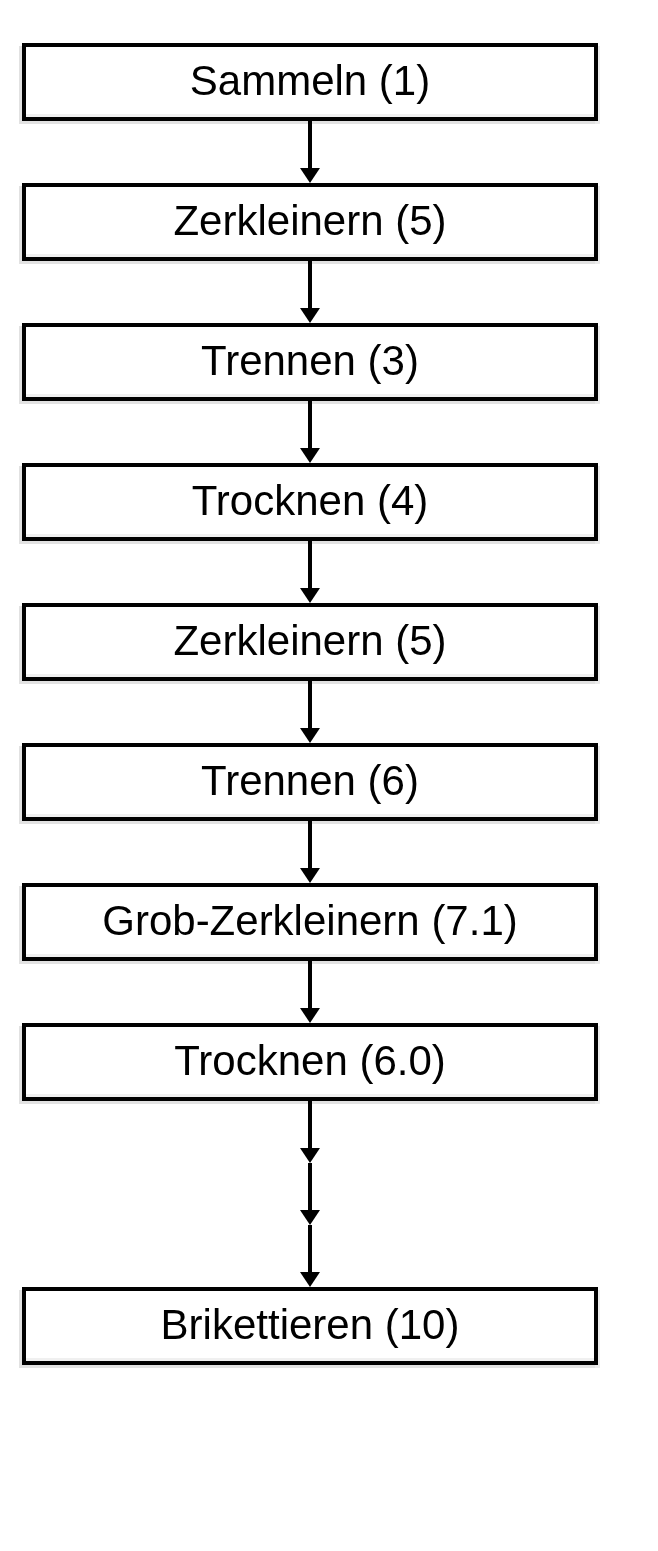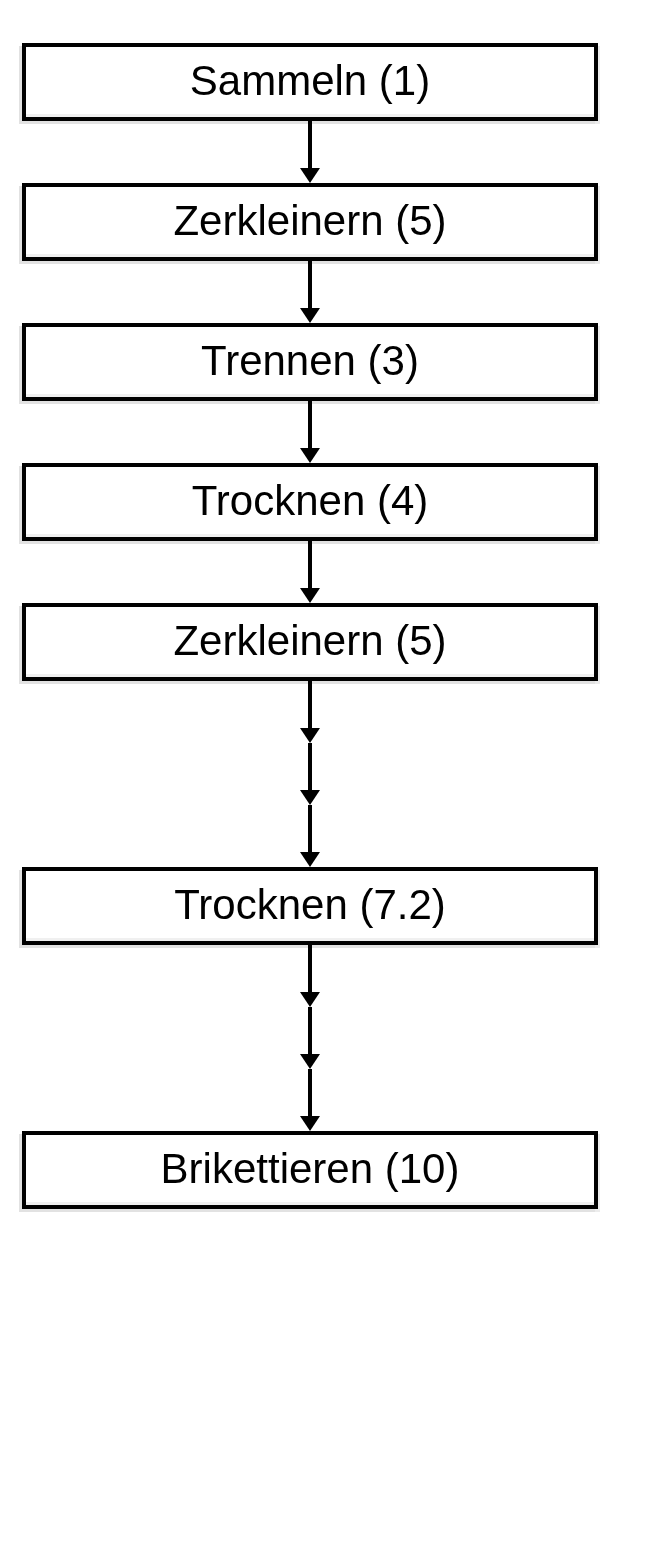"Trennen (6)" div.node { html: none -> <div> <span>Trennen (6)</span> </div> }
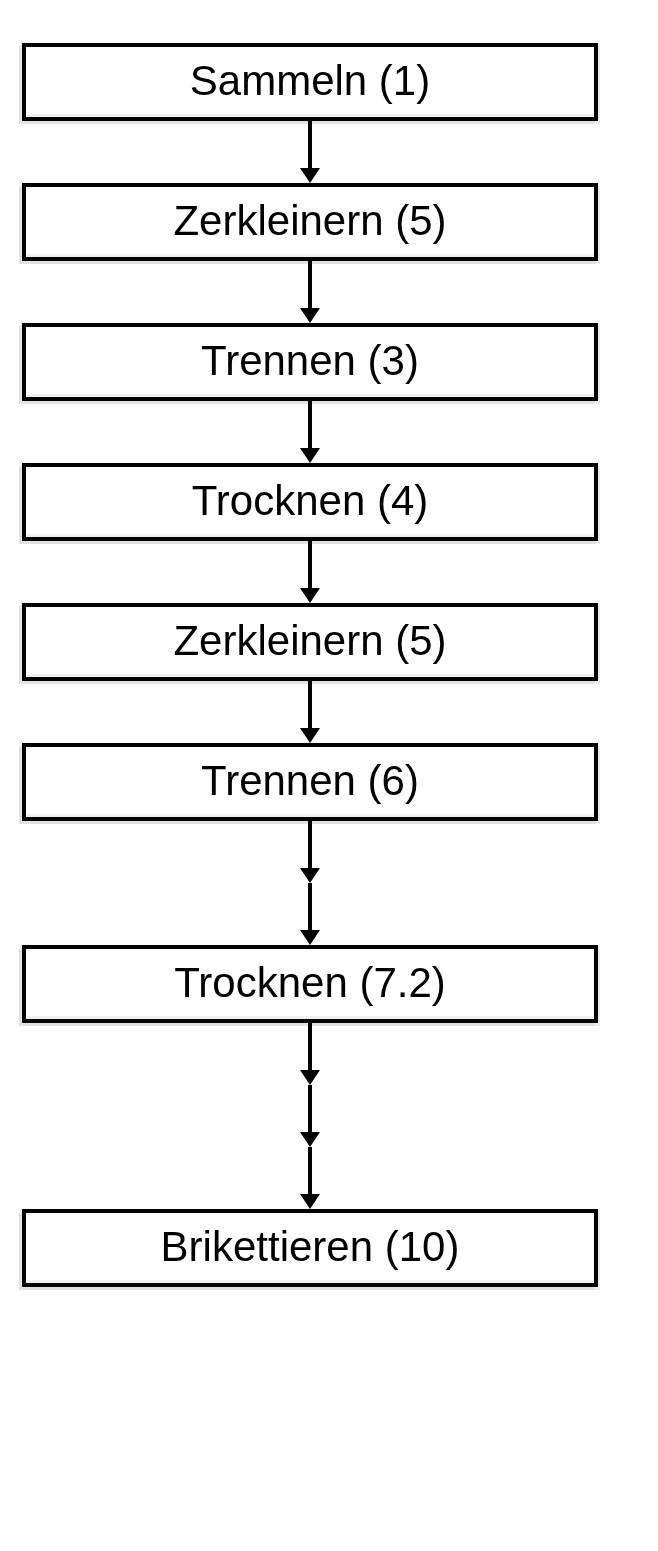"Grob-Zerkleinern (7.1)" div.node { html: none -> <div> <span>Grob-Zerkleinern (7.1)</span> </div> }
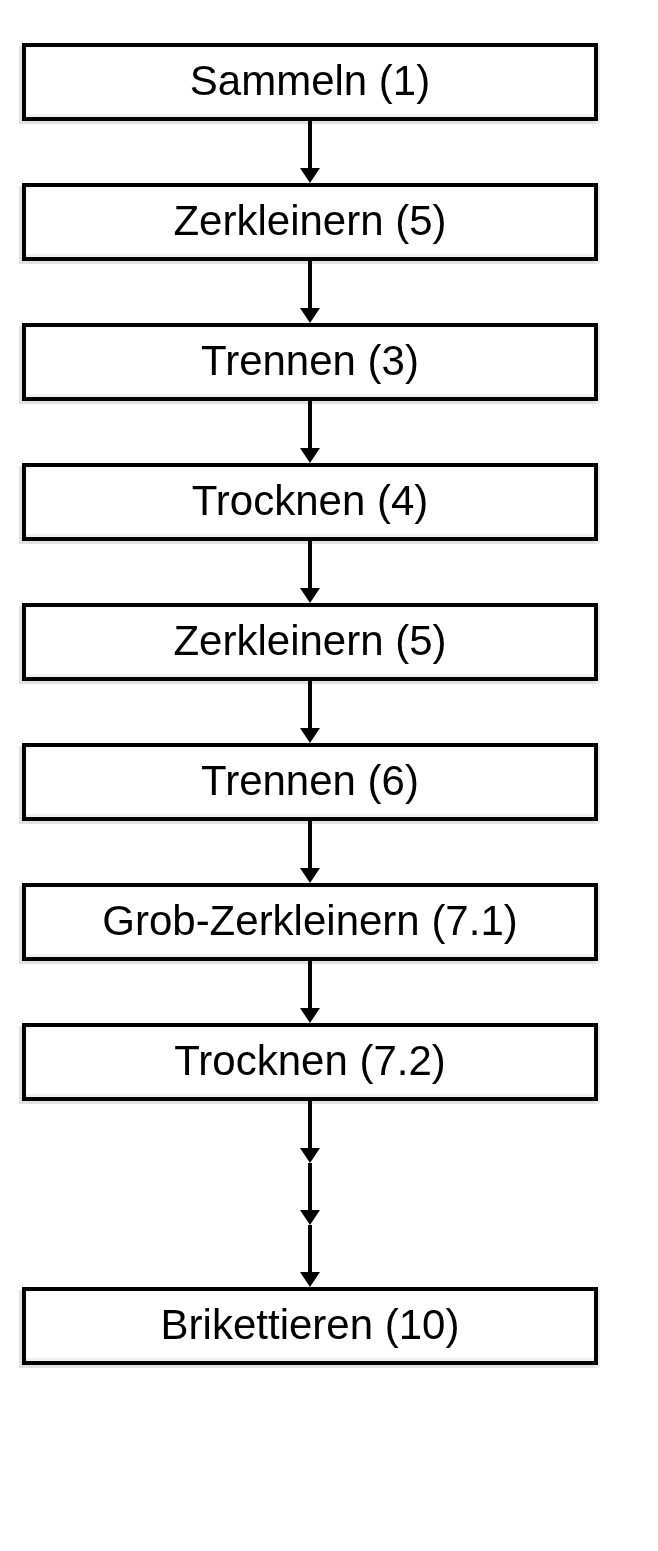"Trocknen (7.2)" span.node-label { text: 7.2 -> 6.0 }
